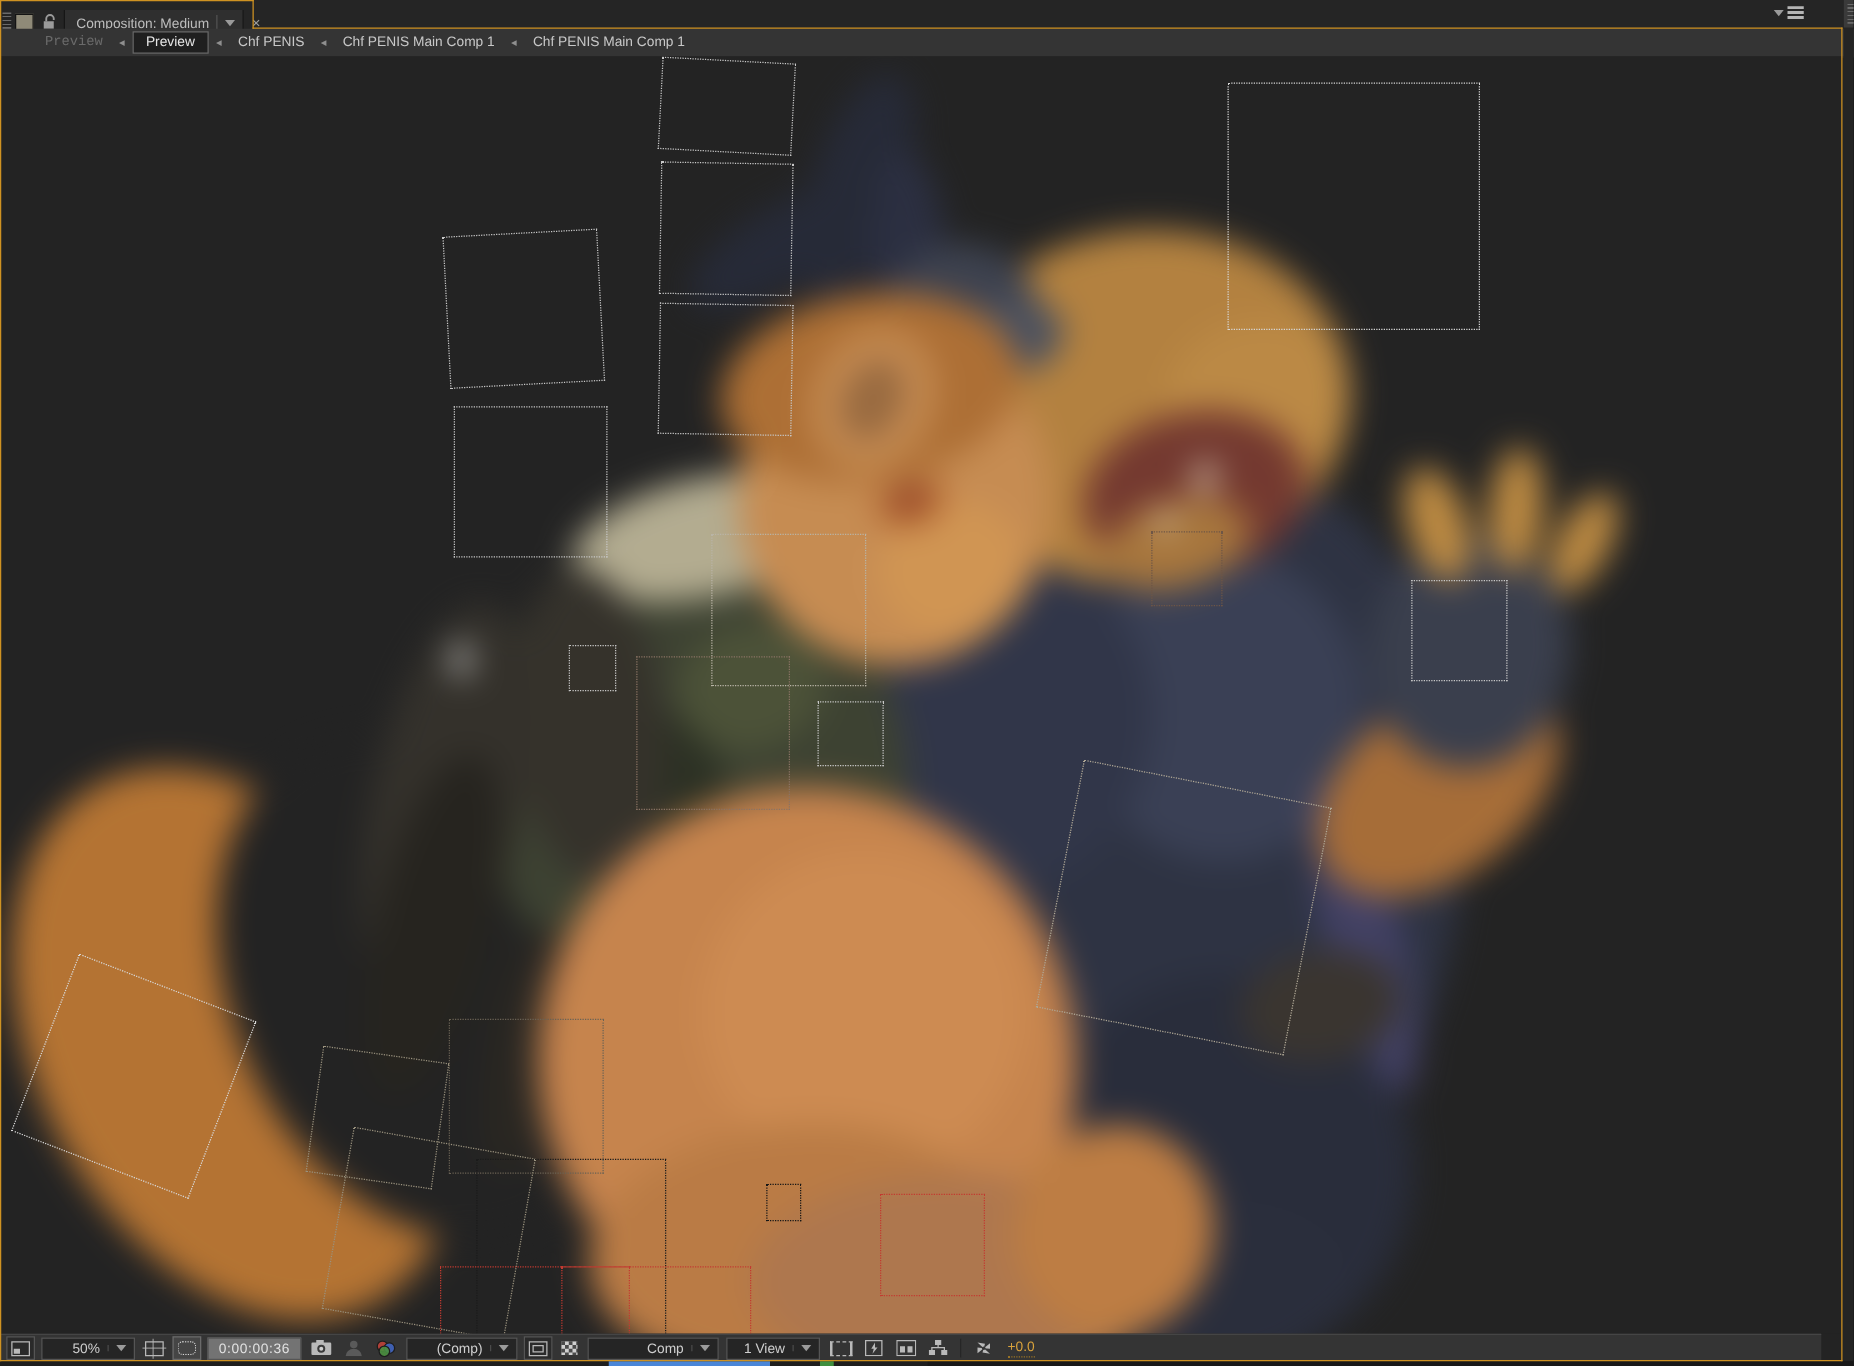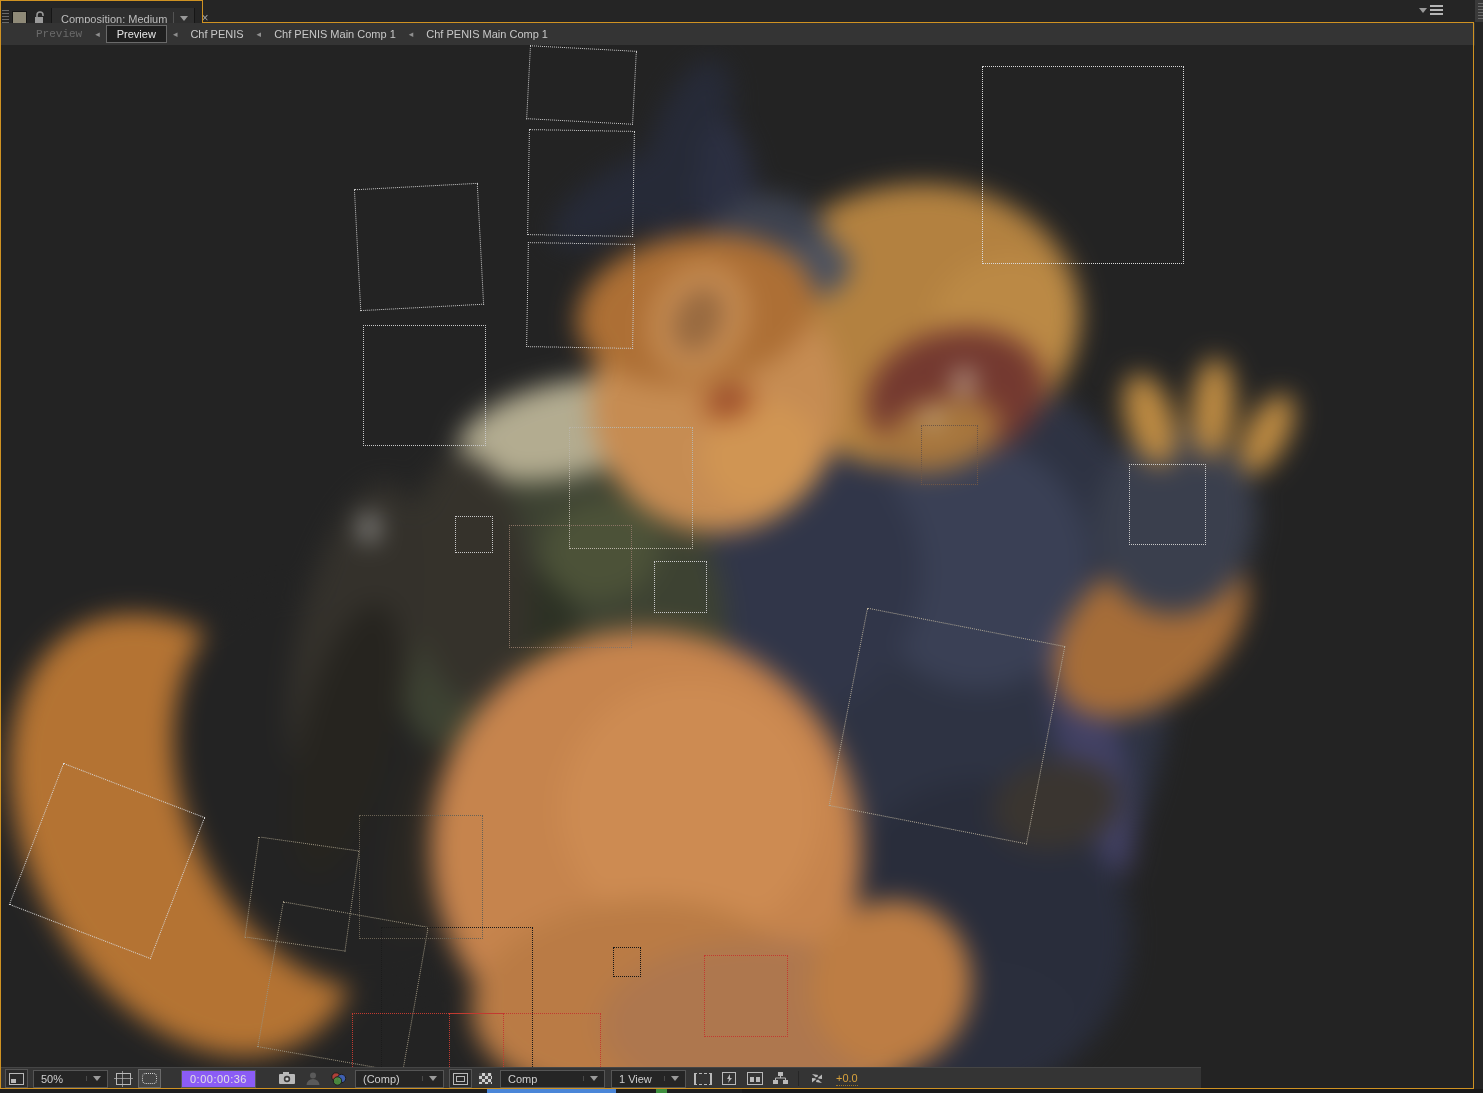"50%" .statusbar { text-align: none -> right; width: 1200px -> 1456px }
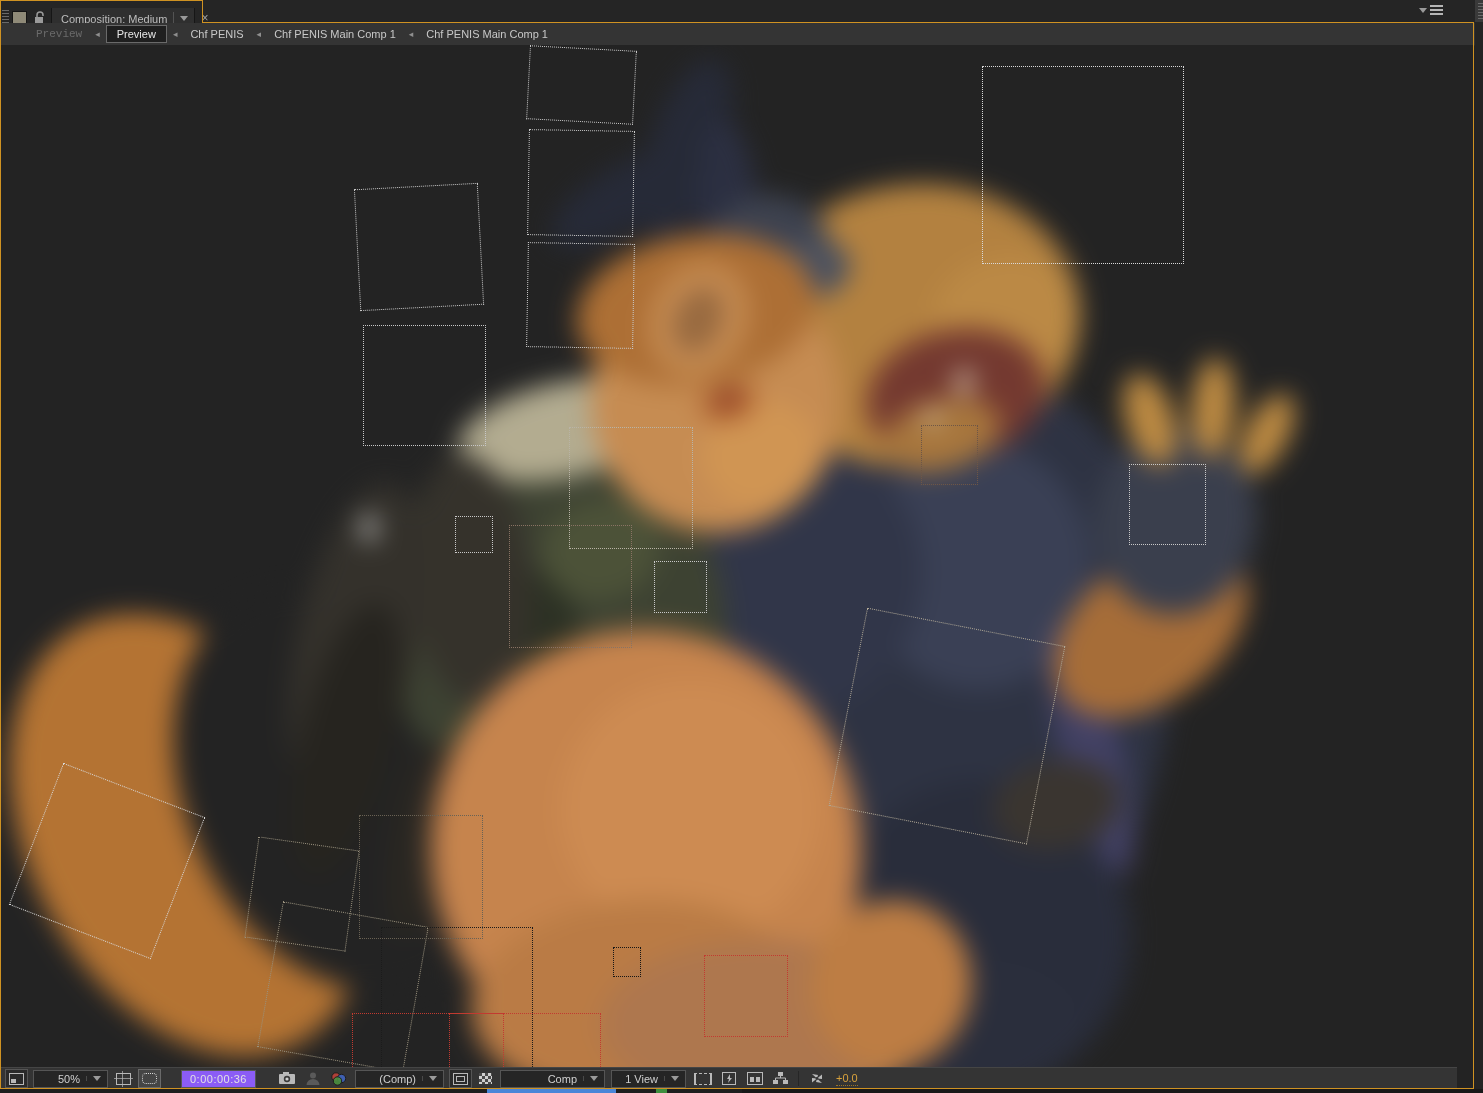"0:00:00:36" .timebox { background: #8b5cf6 -> #737373; margin: 0 18px -> 0 3px }
